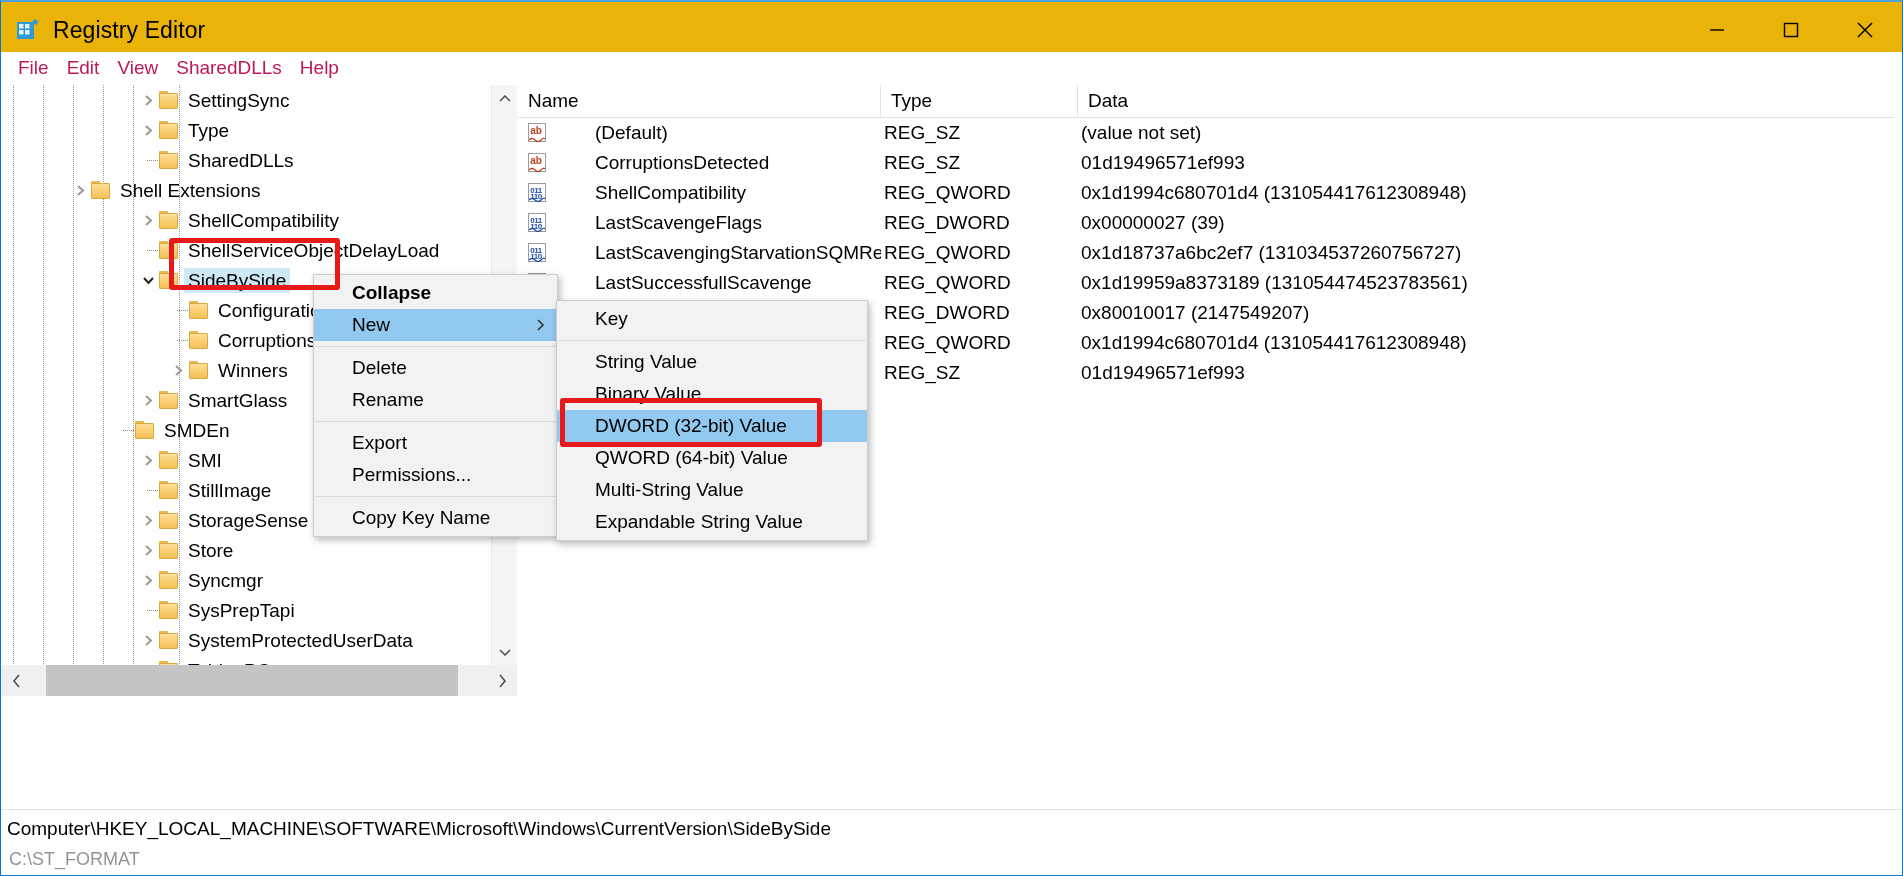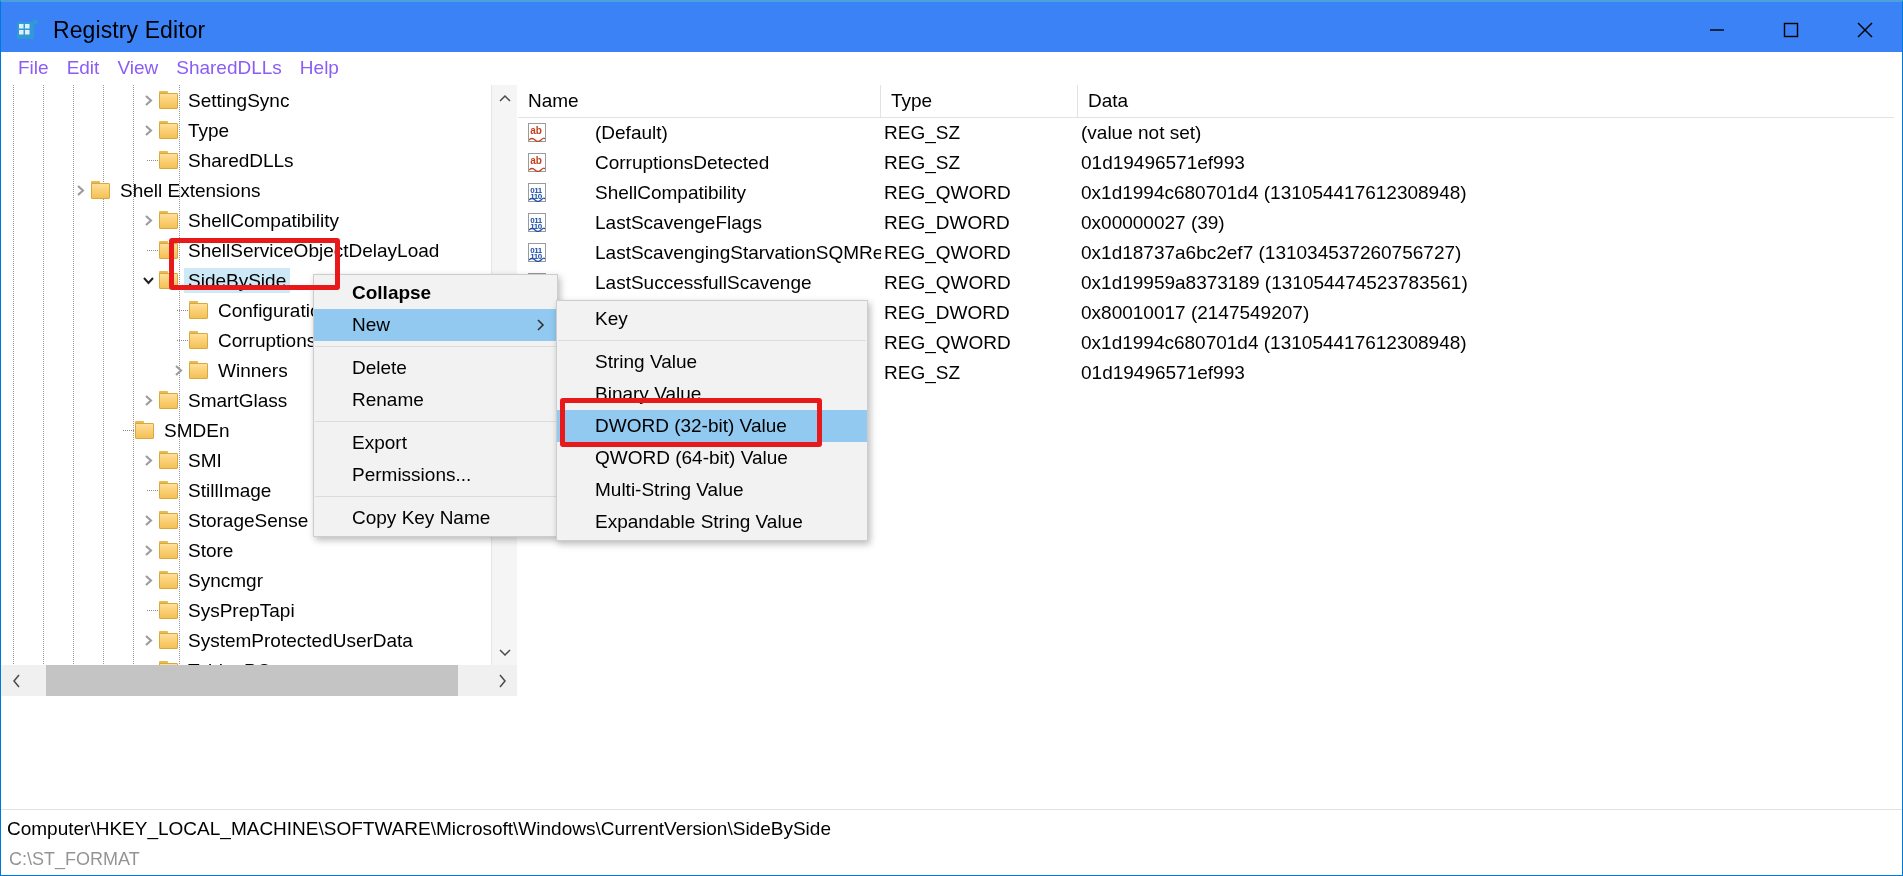"Registry Editor" .titlebar { background: #3b82f6 -> #eab308 }
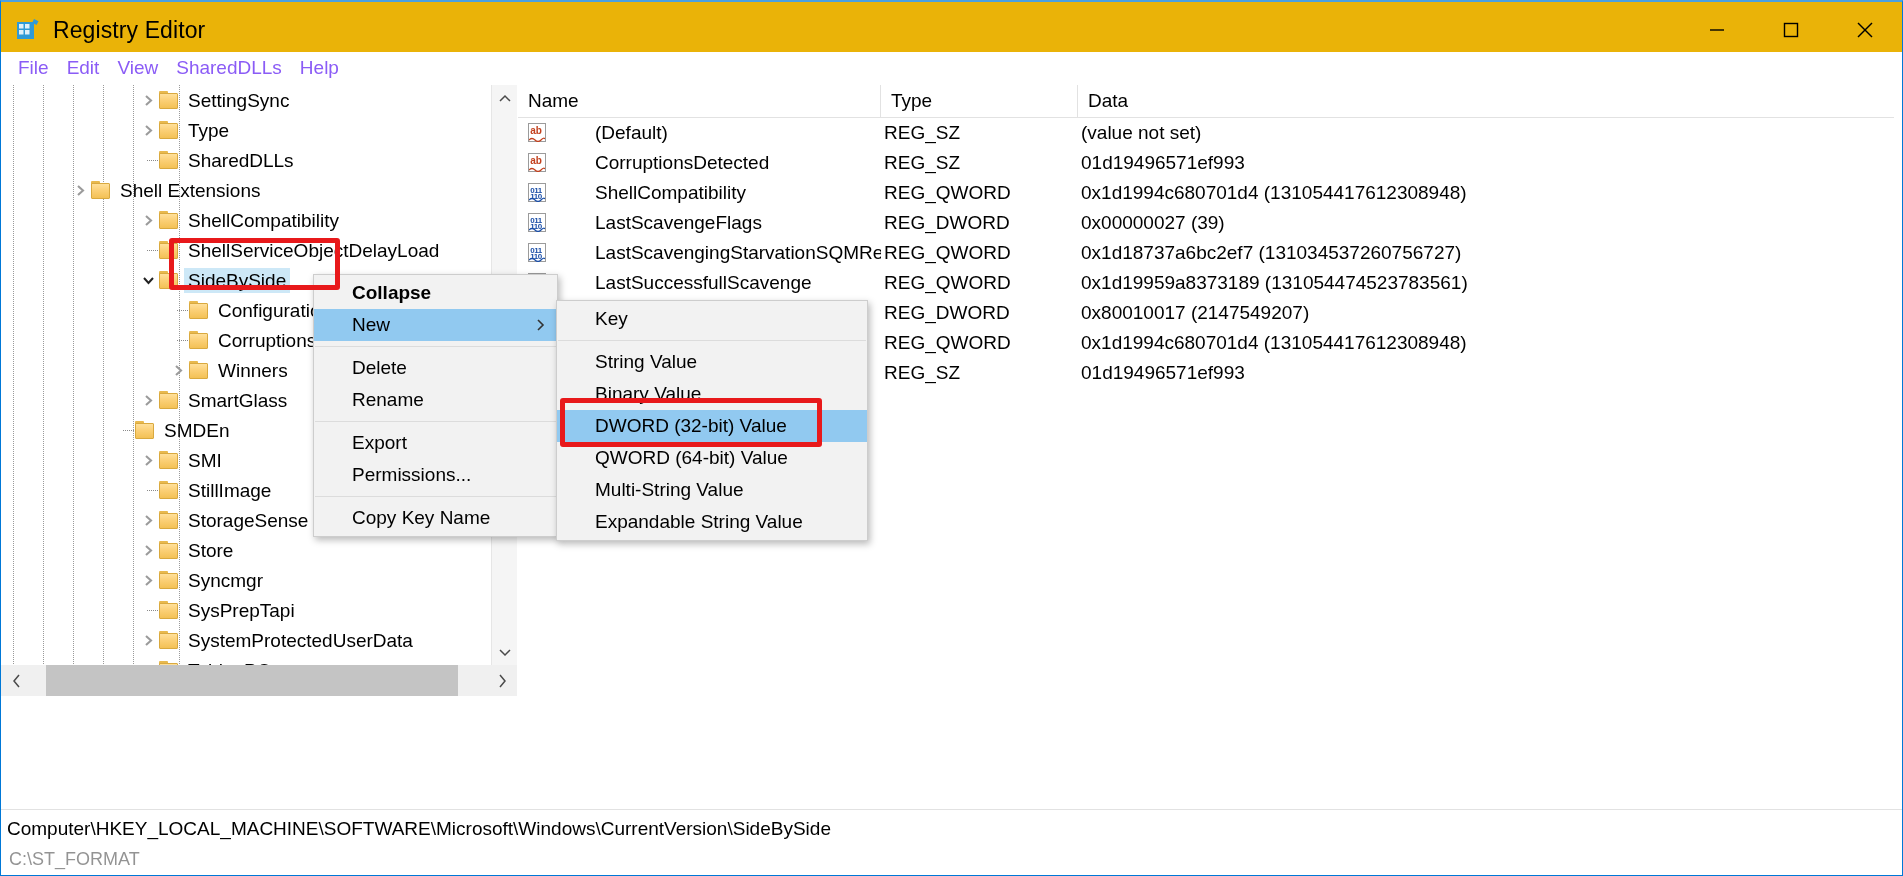"File" .menu-item { color: #8b5cf6 -> #be185d }
